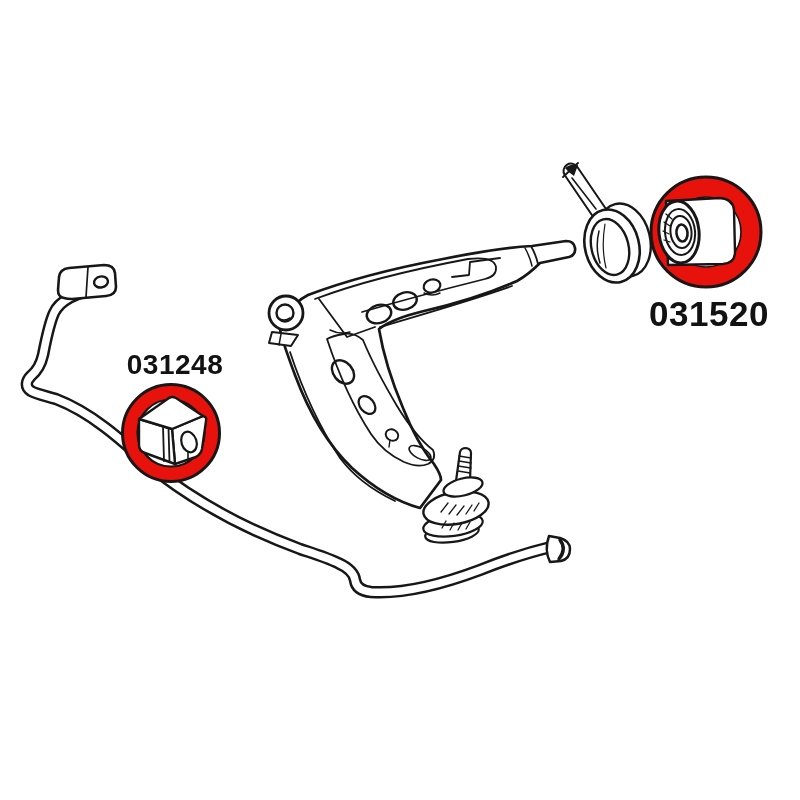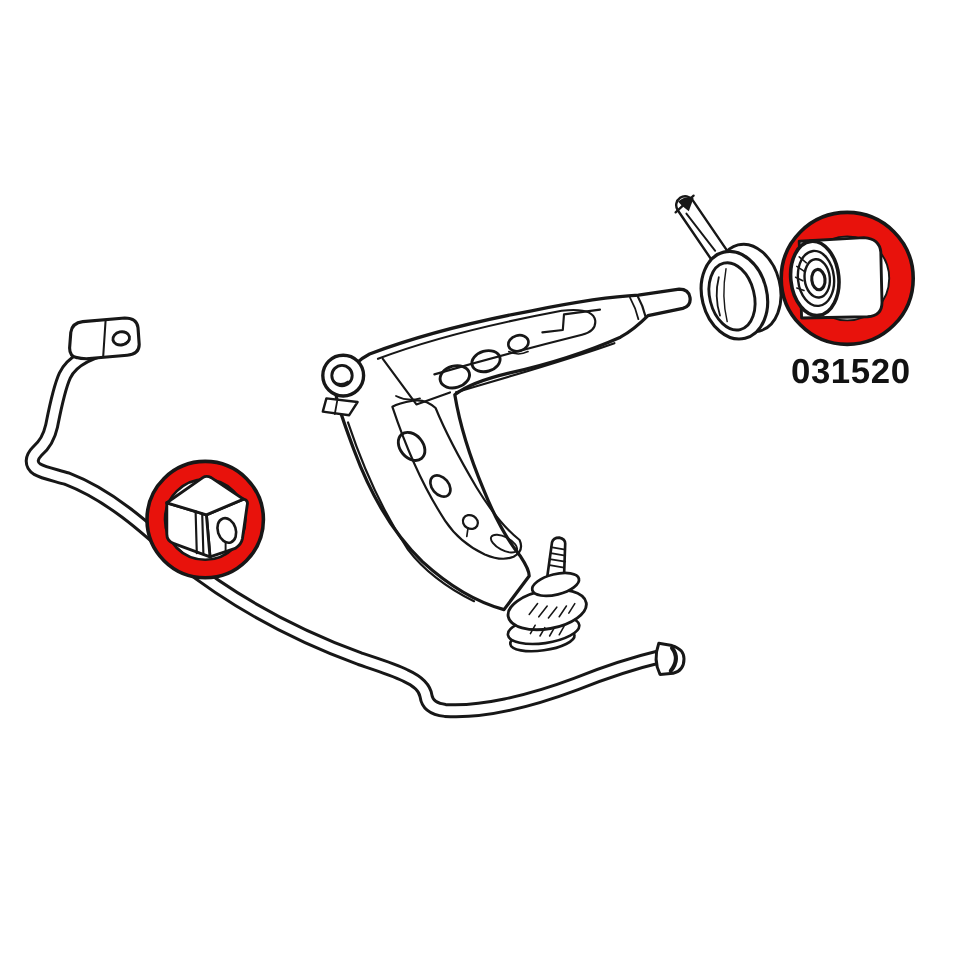"031520" .label-520 { font-size: 29px -> 35px }
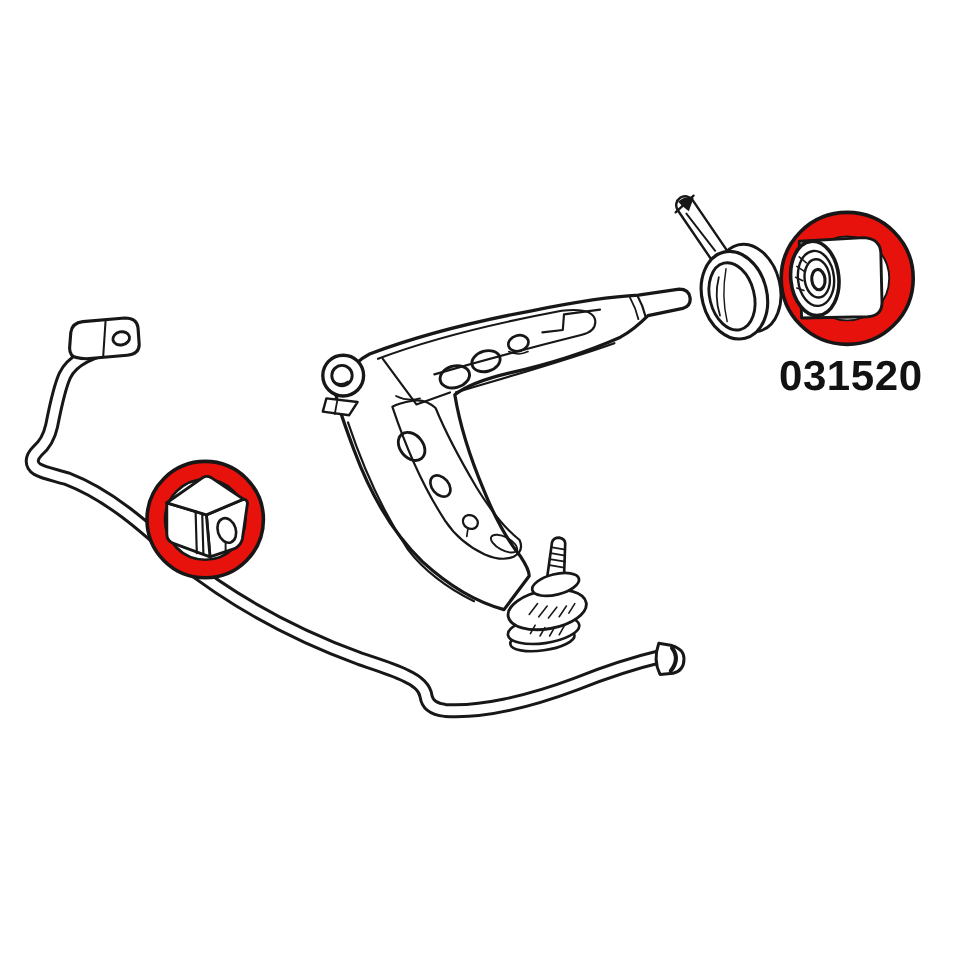"031248" div.part-label { html: none -> <div>031248</div> }
